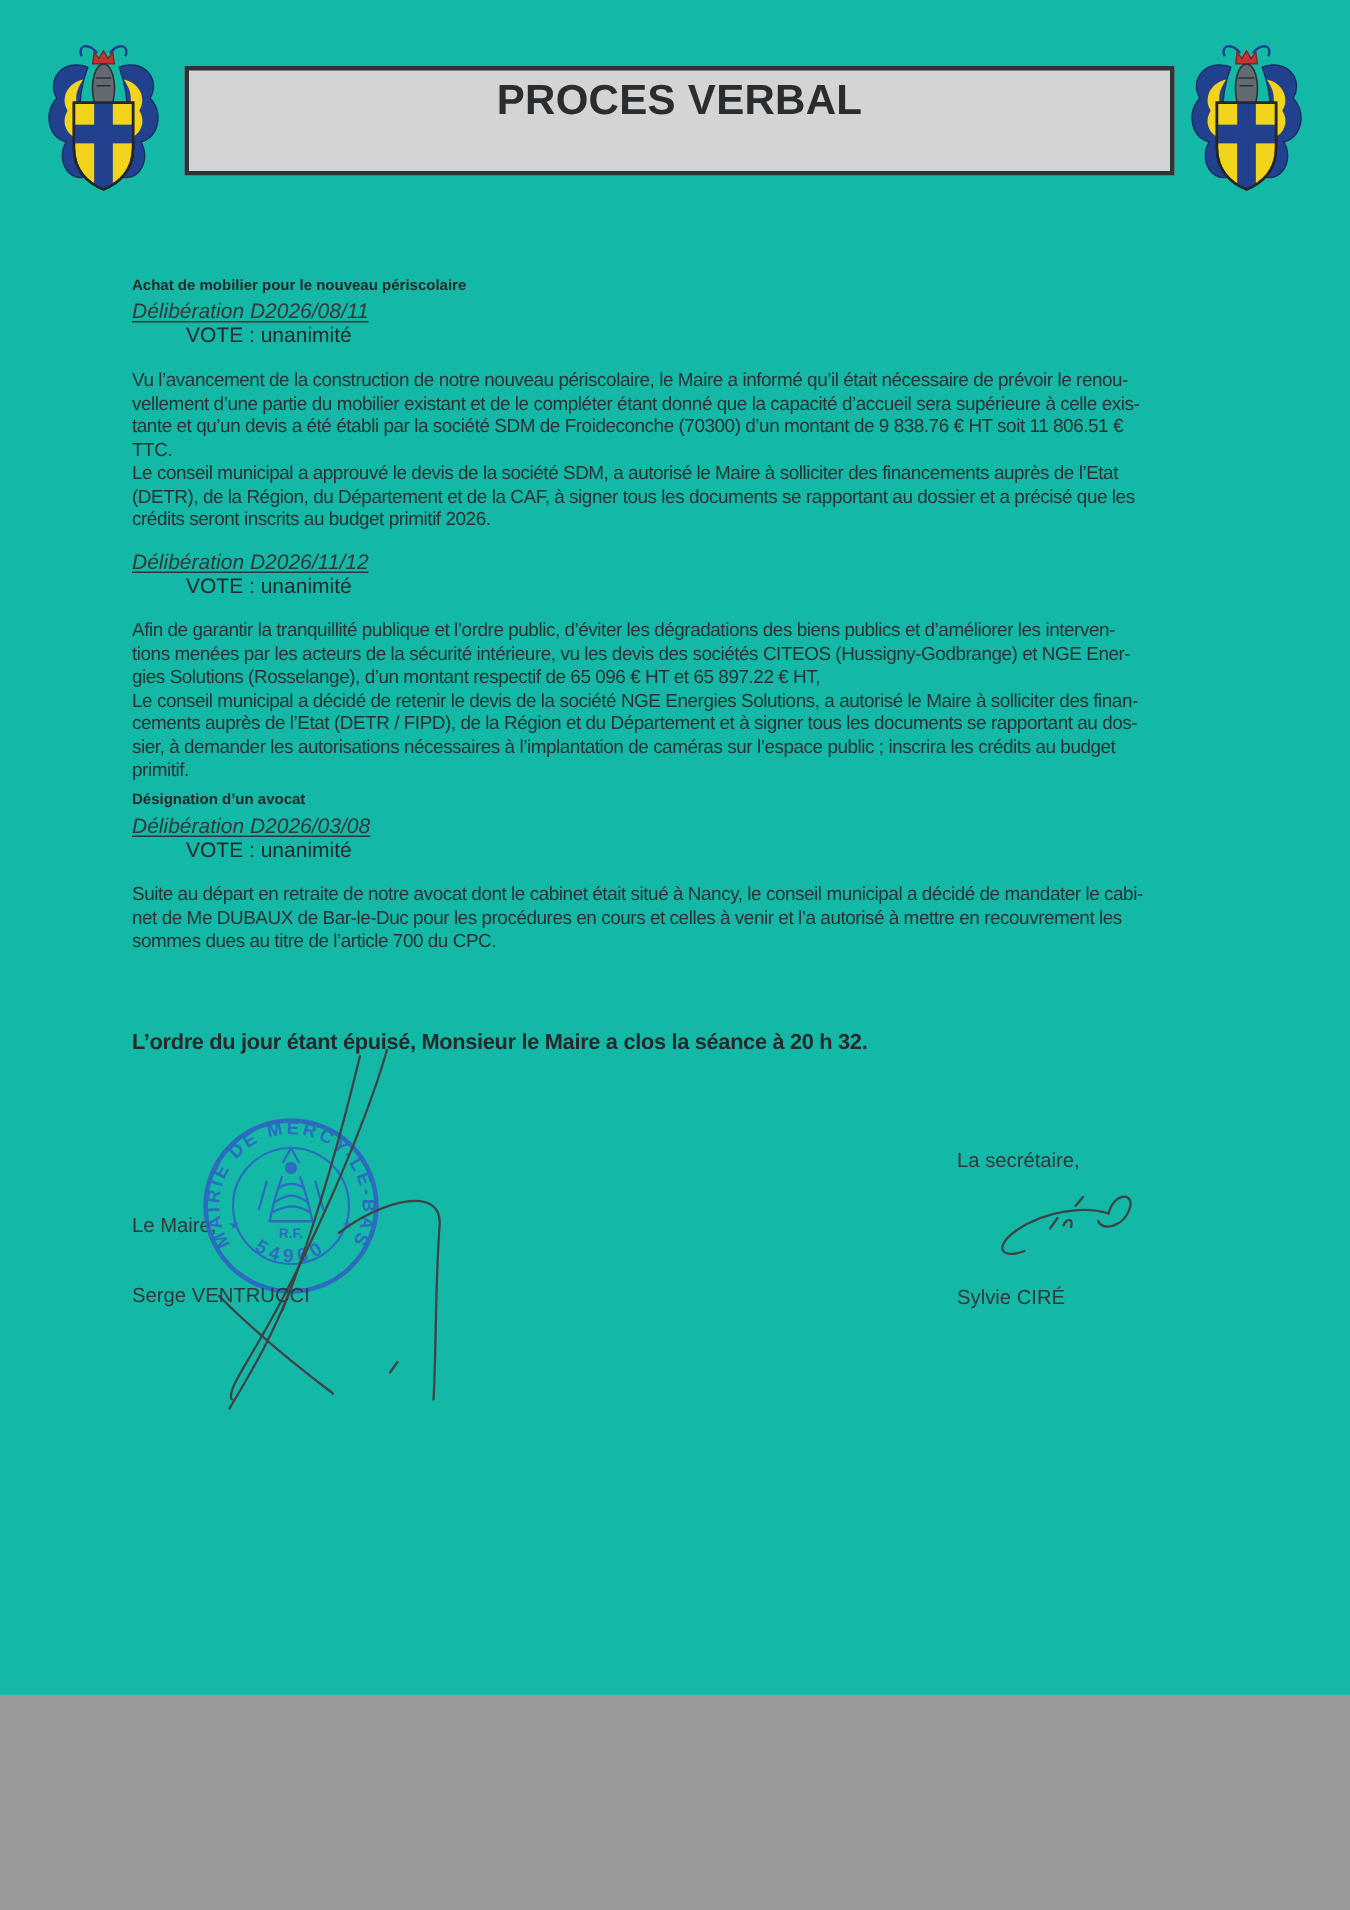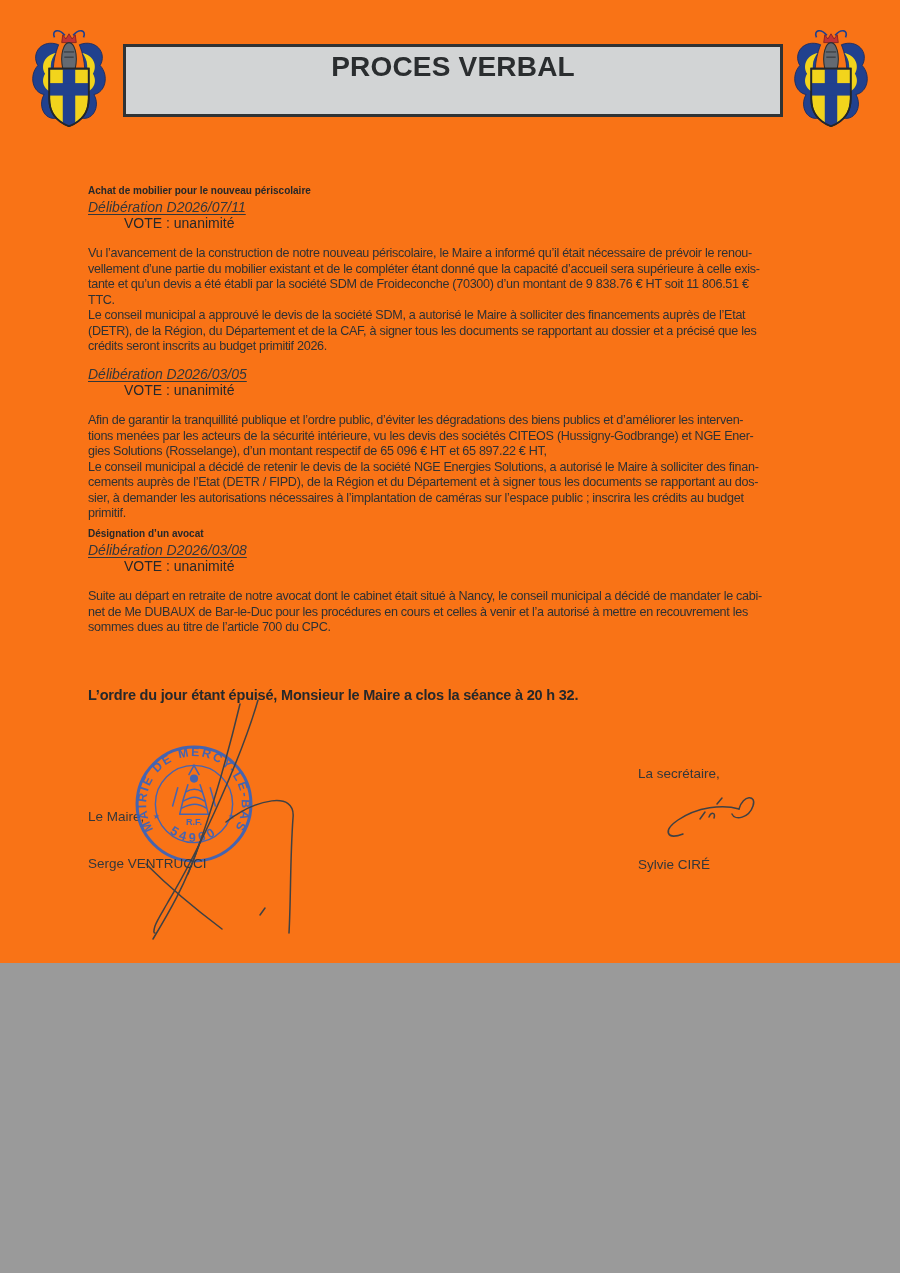"PROCES VERBAL" .page { background: #f97316 -> #14b8a6; height: 963px -> 1130px }
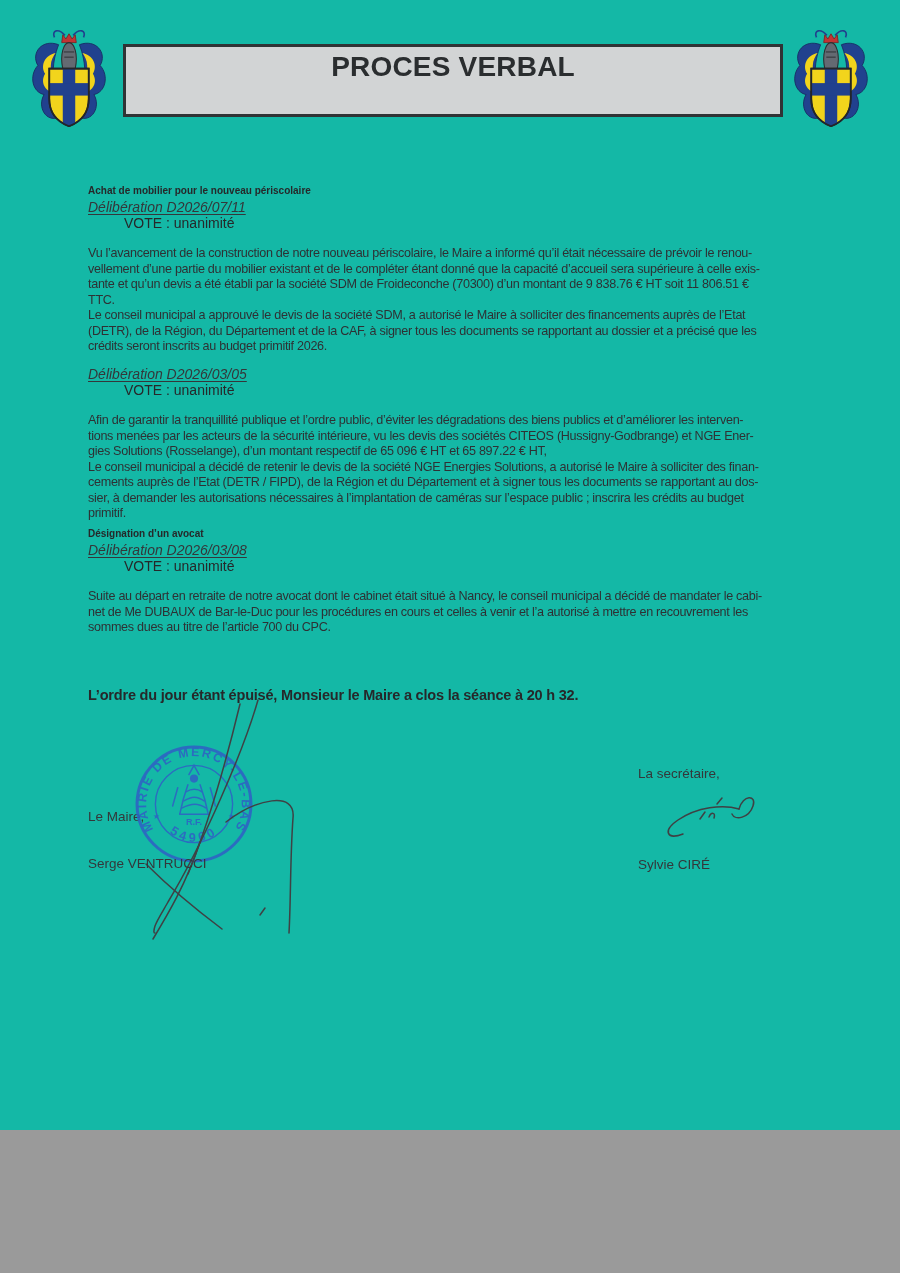"Délibération D2026/07/11" div.sec-delib { text: D2026/07/11 -> D2026/08/11 }
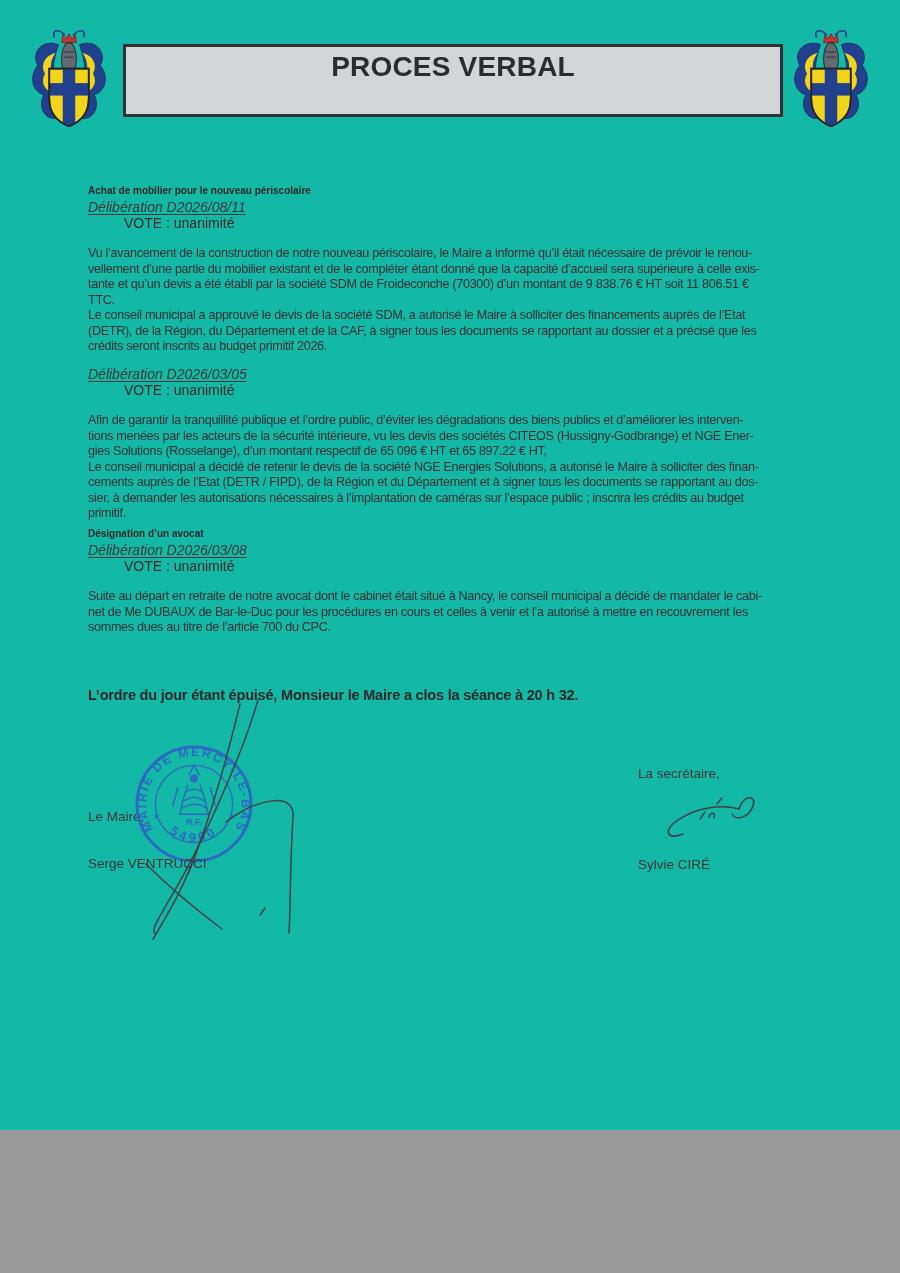"Délibération D2026/03/05" div.sec-delib { text: D2026/03/05 -> D2026/11/12 }
